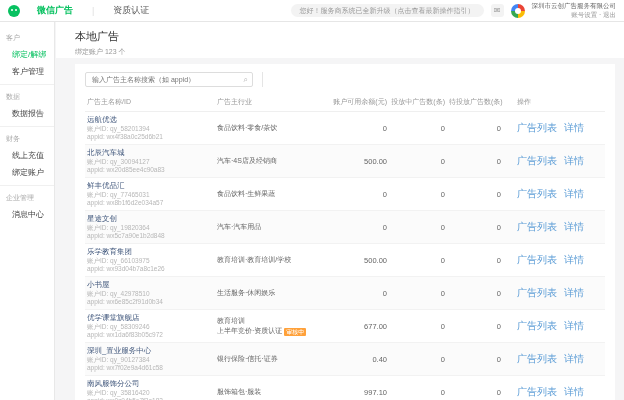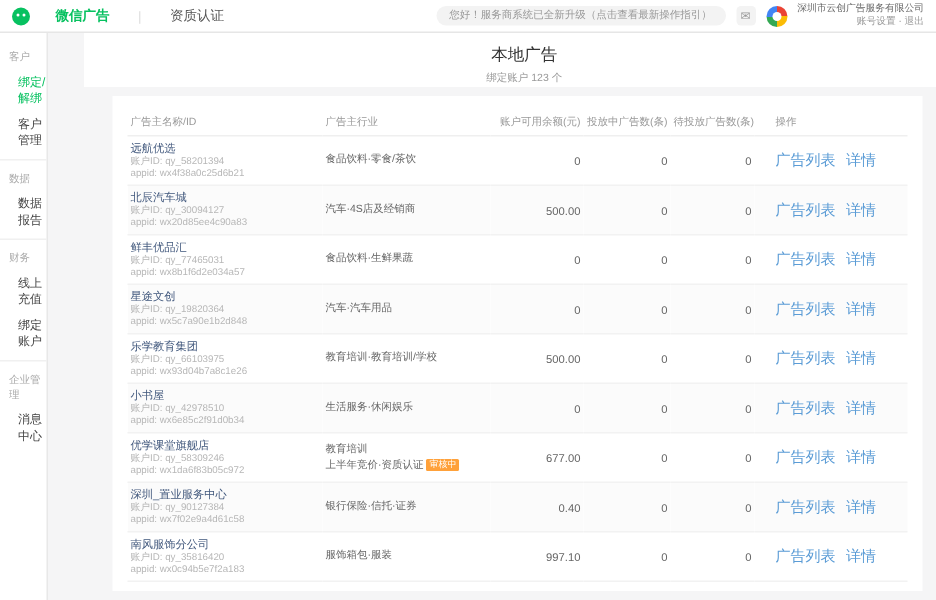"本地广告" .page-head { text-align: center -> none }
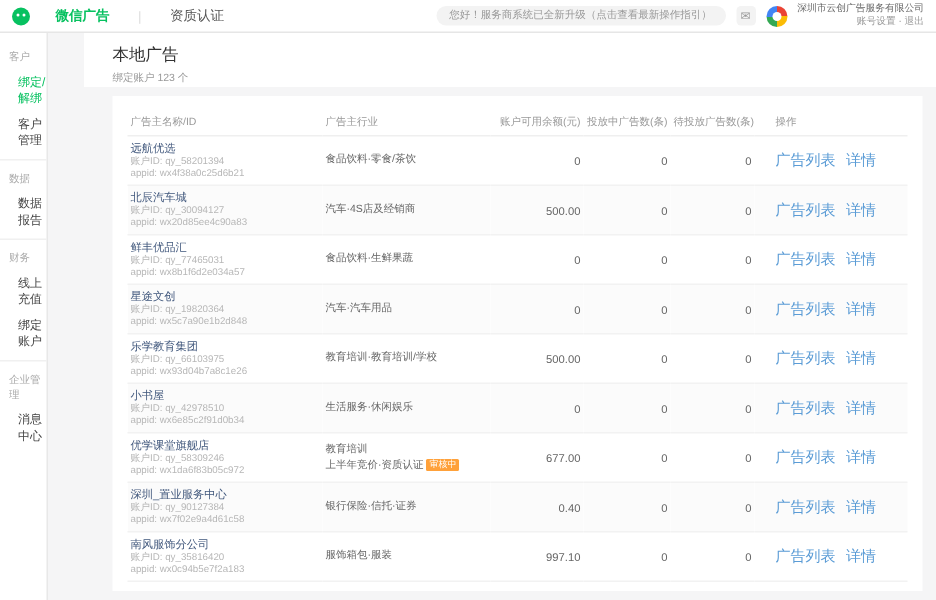"绑定/解绑" .sidebar { width: 32px -> 55px }
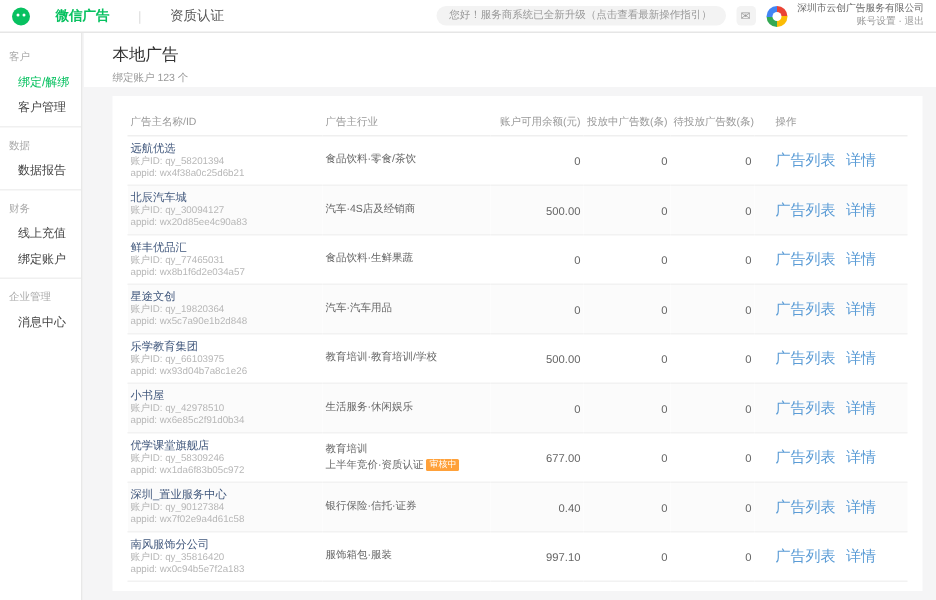"输入广告主名称搜索（如 appid）" div.search-row { html: none -> <div> <div> <input> <span>⌕</span> </div> <span></span> </div> }
